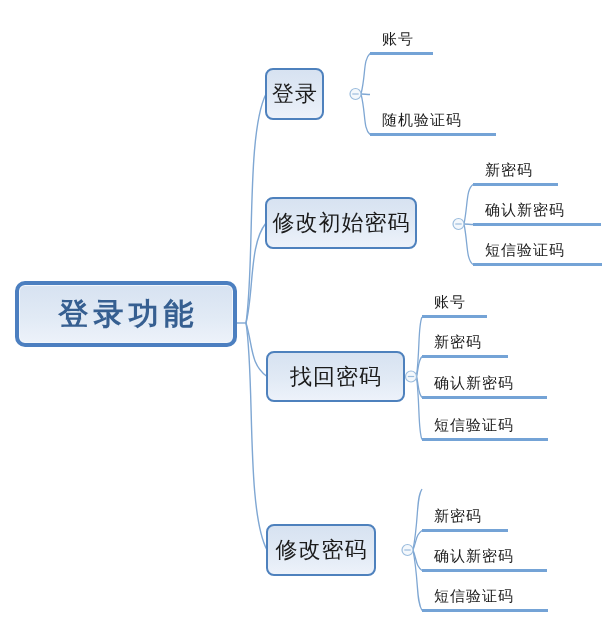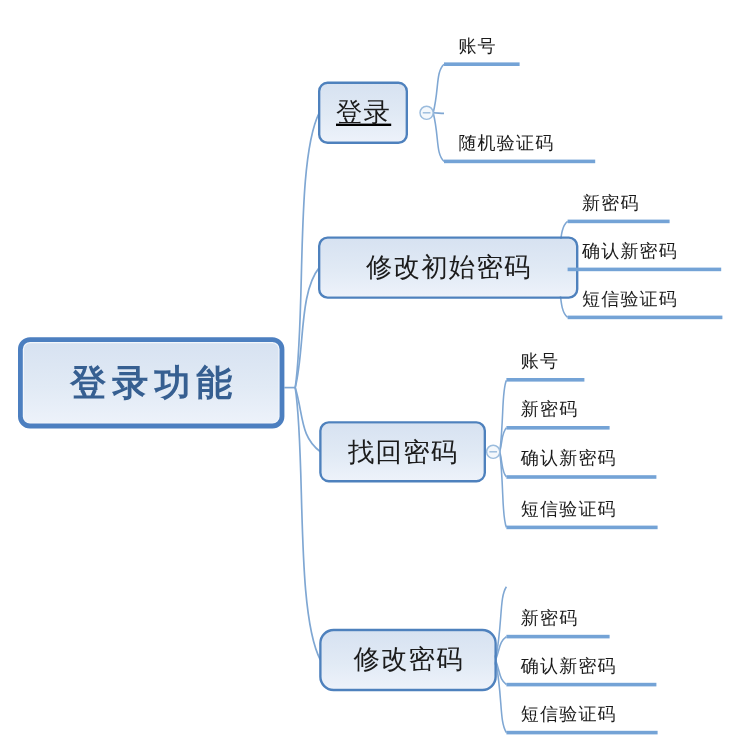"登录" div.node { text-decoration: underline -> none; width: 75px -> 59px }
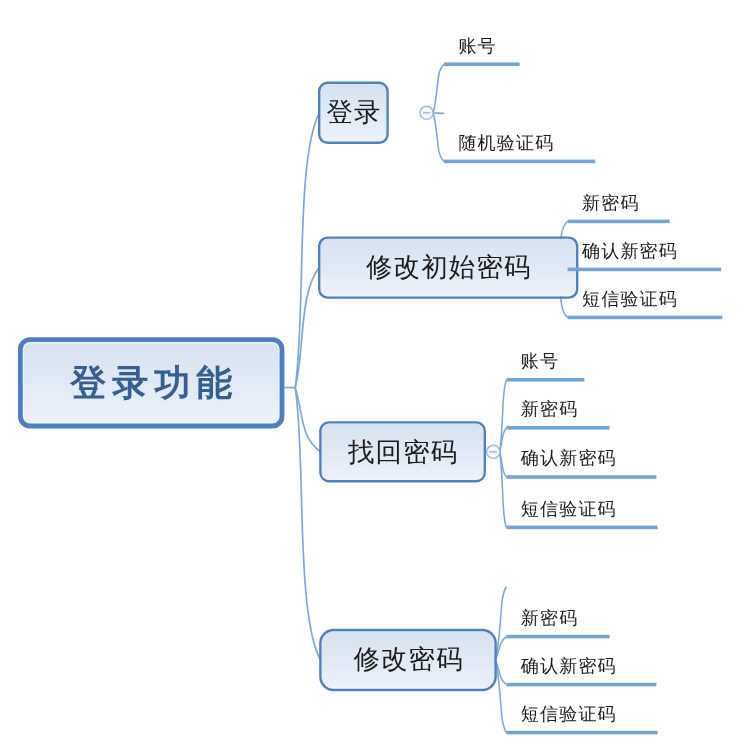"修改初始密码" div.node { width: 217px -> 152px }
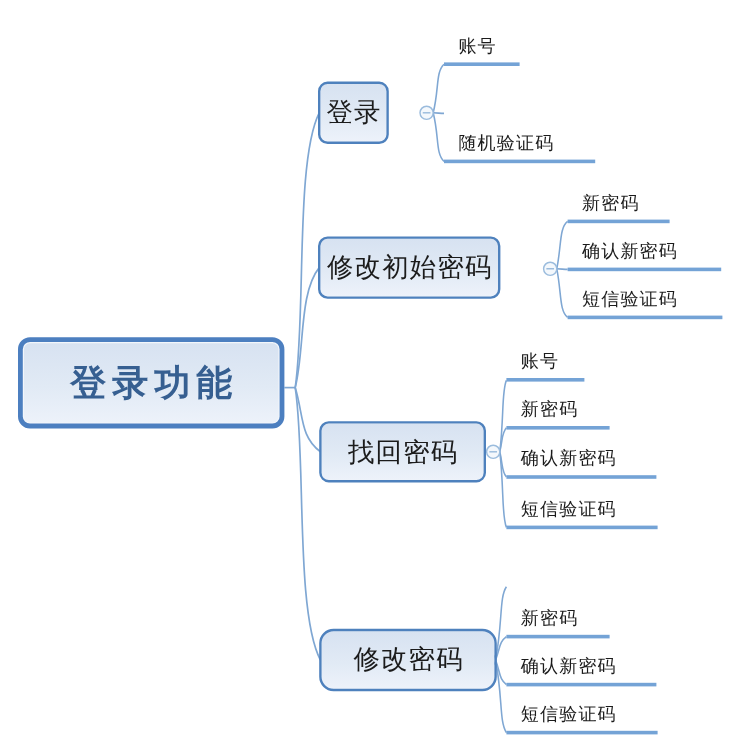"登录功能" div.node { height: 76px -> 66px }
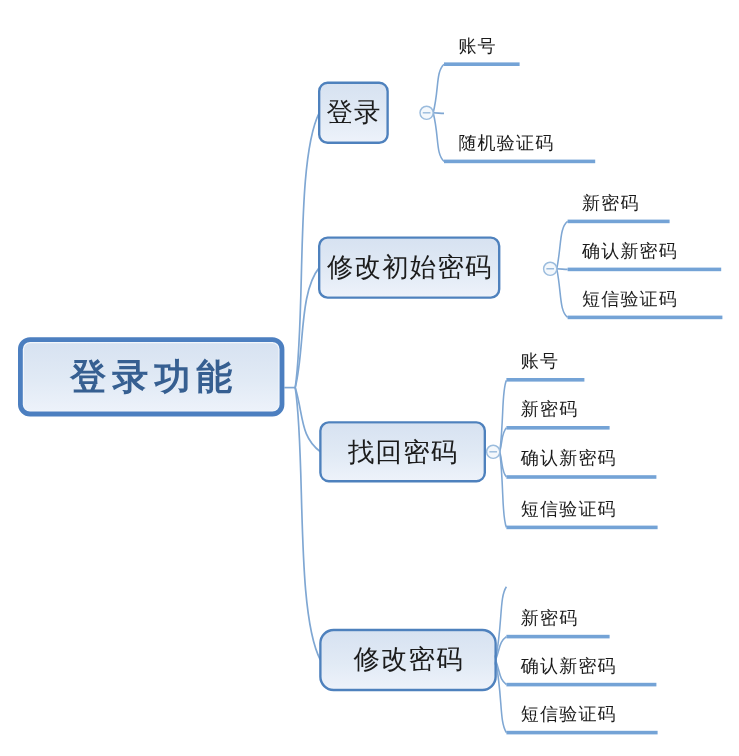"修改密码" div.node { border-radius: 12px -> none; width: 148px -> 110px }
